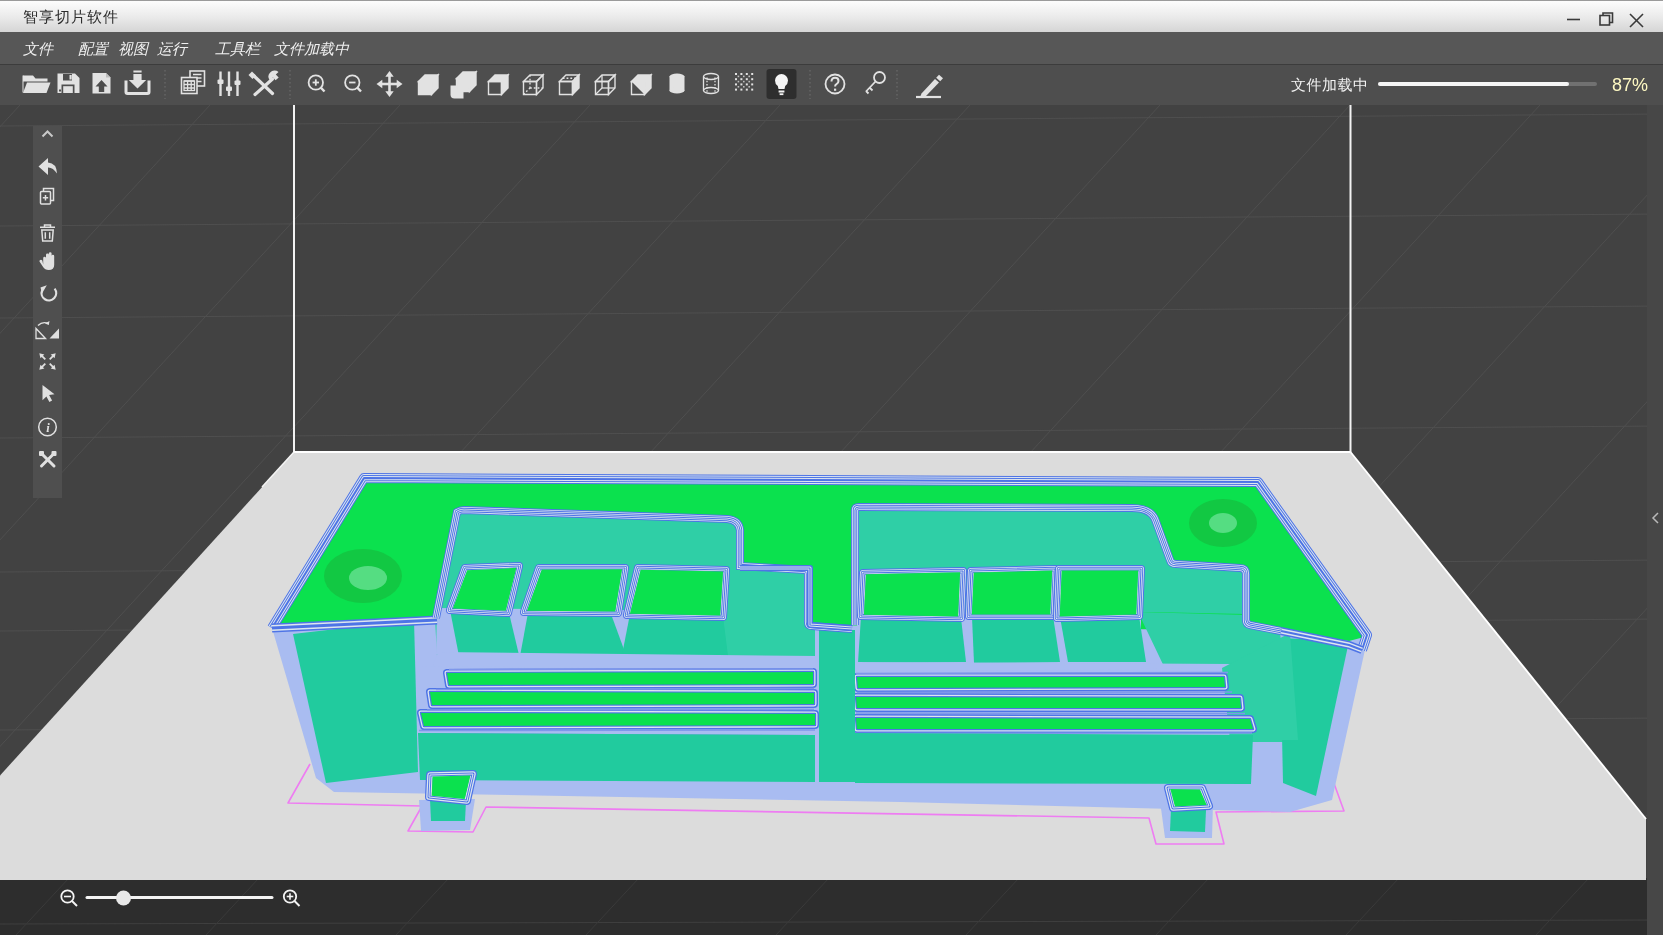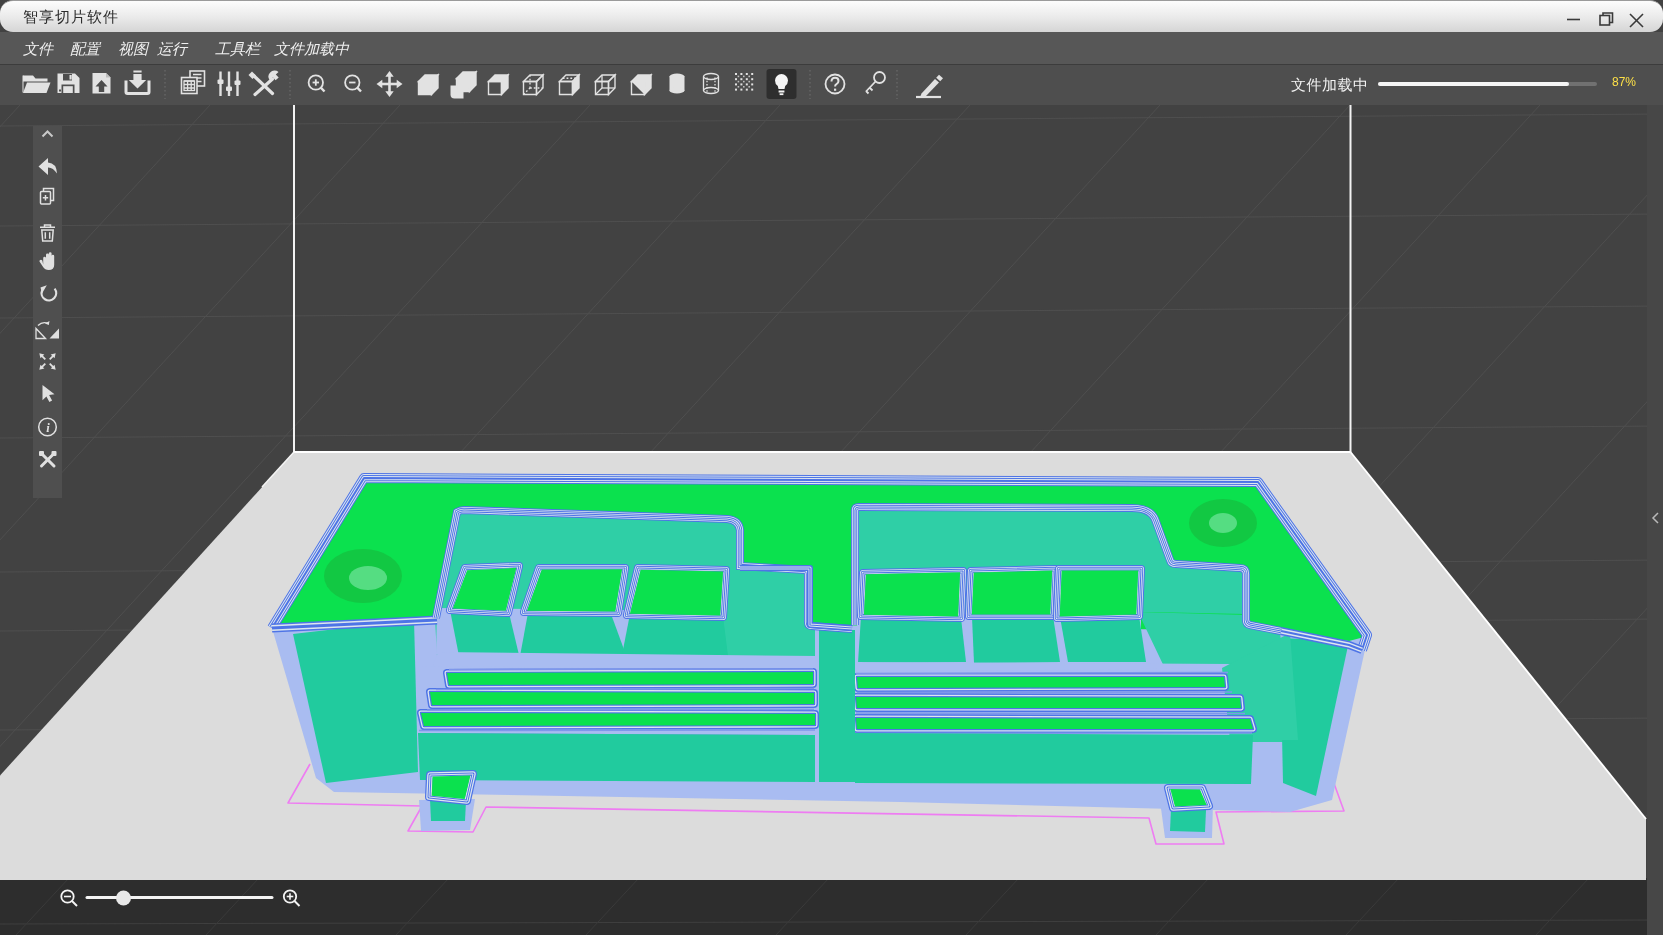"智享切片软件" #titlebar { border-radius: 13px -> none }
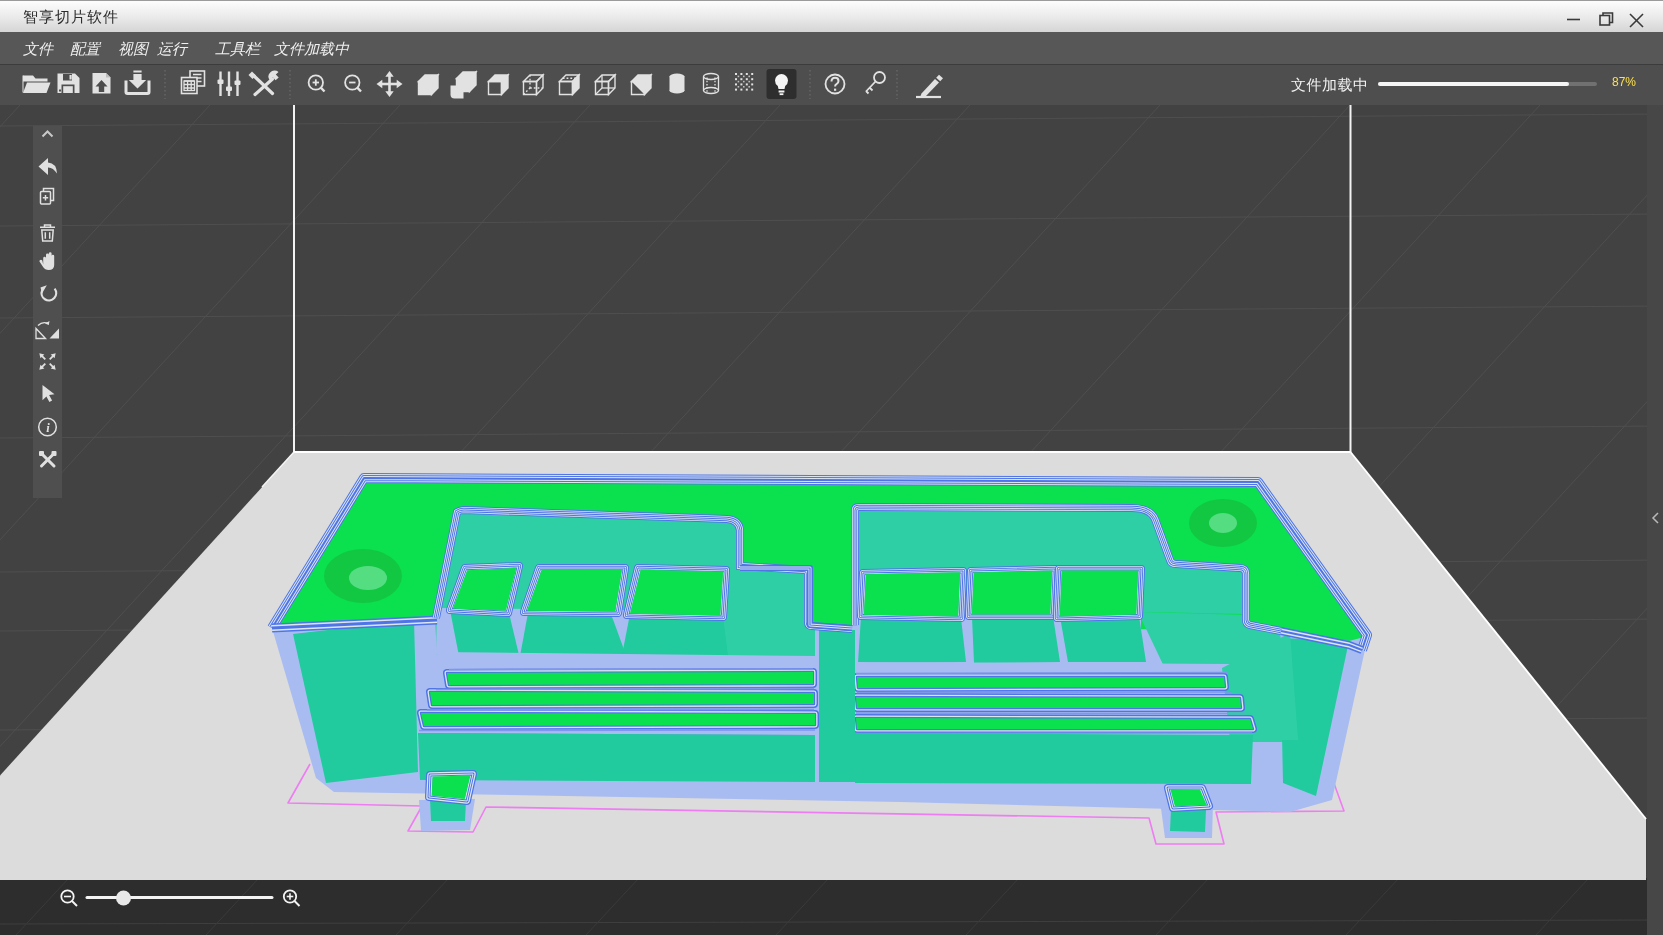"配置" div.mi { left: 70px -> 78px }
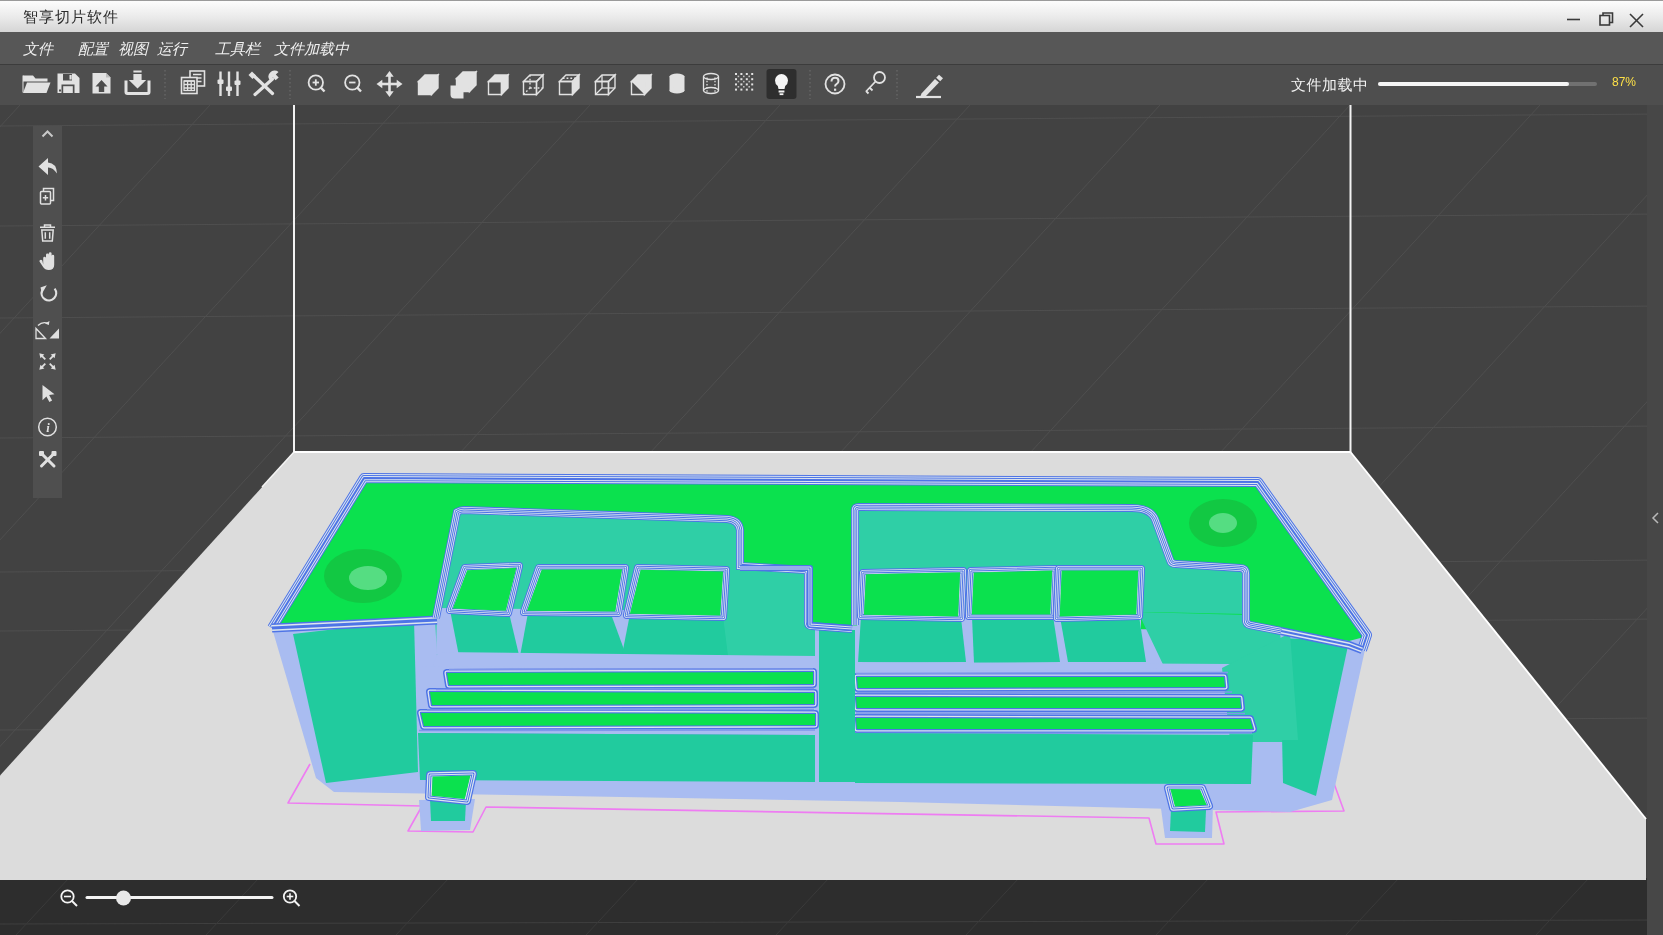"87%" #pct { color: #fde047 -> #fef9c3; font-size: 12px -> 18px }
